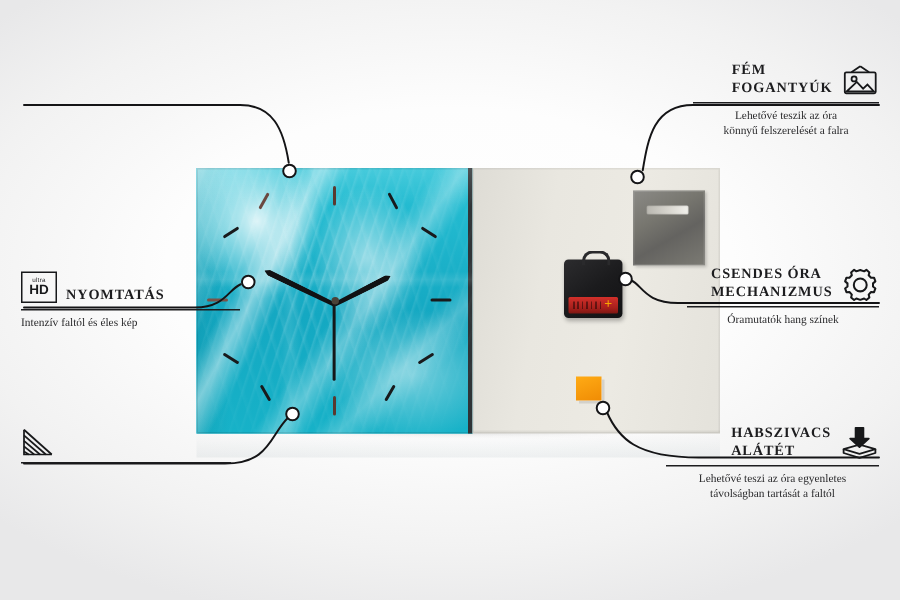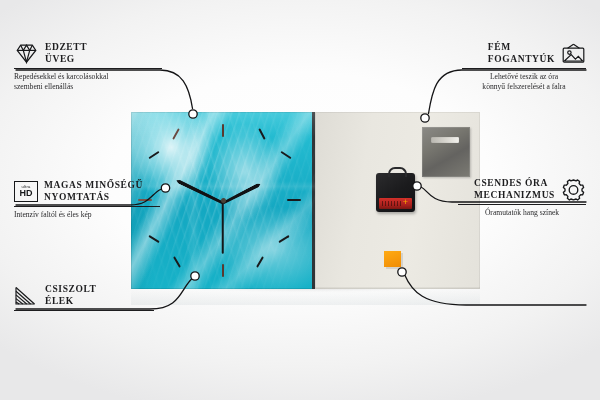"EDZETT" div.callout { html: <div> <div> <span> <svg> <g> <path></path> <path></path> <path></path> <path></path> </g> </svg> </span> <span><span>EDZETT</span><br><span>ÜVEG</span></span> </div> <div></div> <div>Repedésekkel és karcolásokkal szembeni ellenállás</div> </div> -> none }
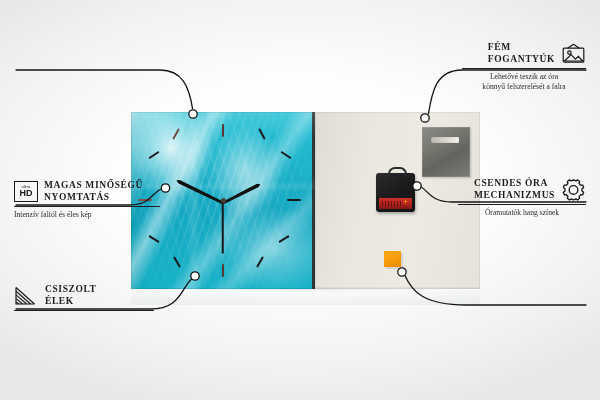"MAGAS MINŐSÉGŰ" span { html: <span>MAGAS MINŐSÉGŰ</span> -> none }
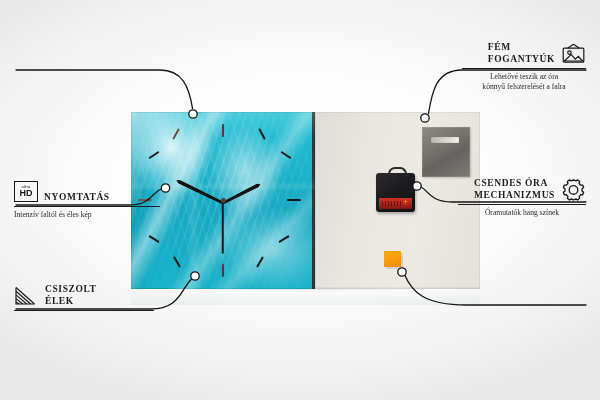"CSISZOLT" span.title { html: <span><span>CSISZOLT</span><br><span>ÉLEK</span></span> -> none }
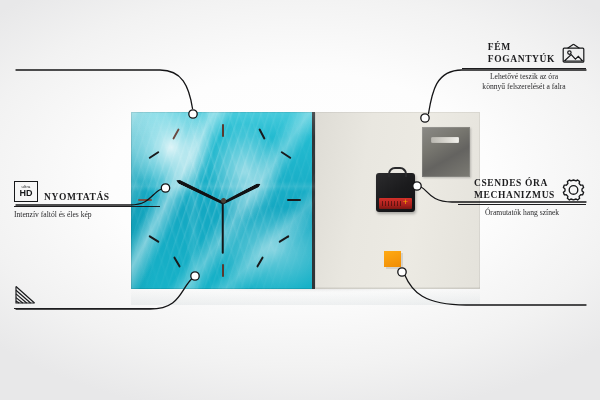"HABSZIVACS" div.callout { html: none -> <div> <div> <span><span>HABSZIVACS</span><br><span>ALÁTÉT</span></span> <span> <svg> <g> <path></path> <path></path> <path></path> </g> </svg> </span> </div> <div></div> <div>Lehetővé teszi az óra egyenletes távolságban tartását a faltól</div> </div> }
